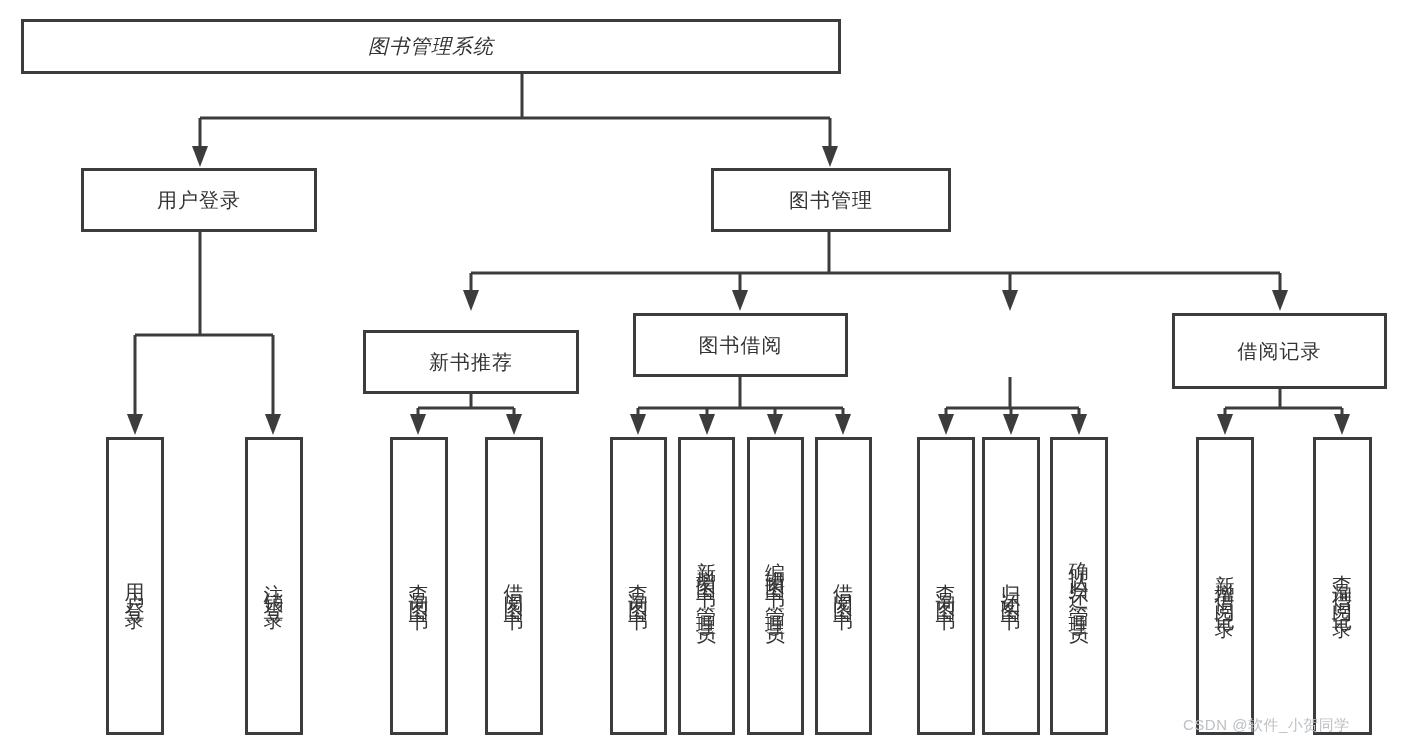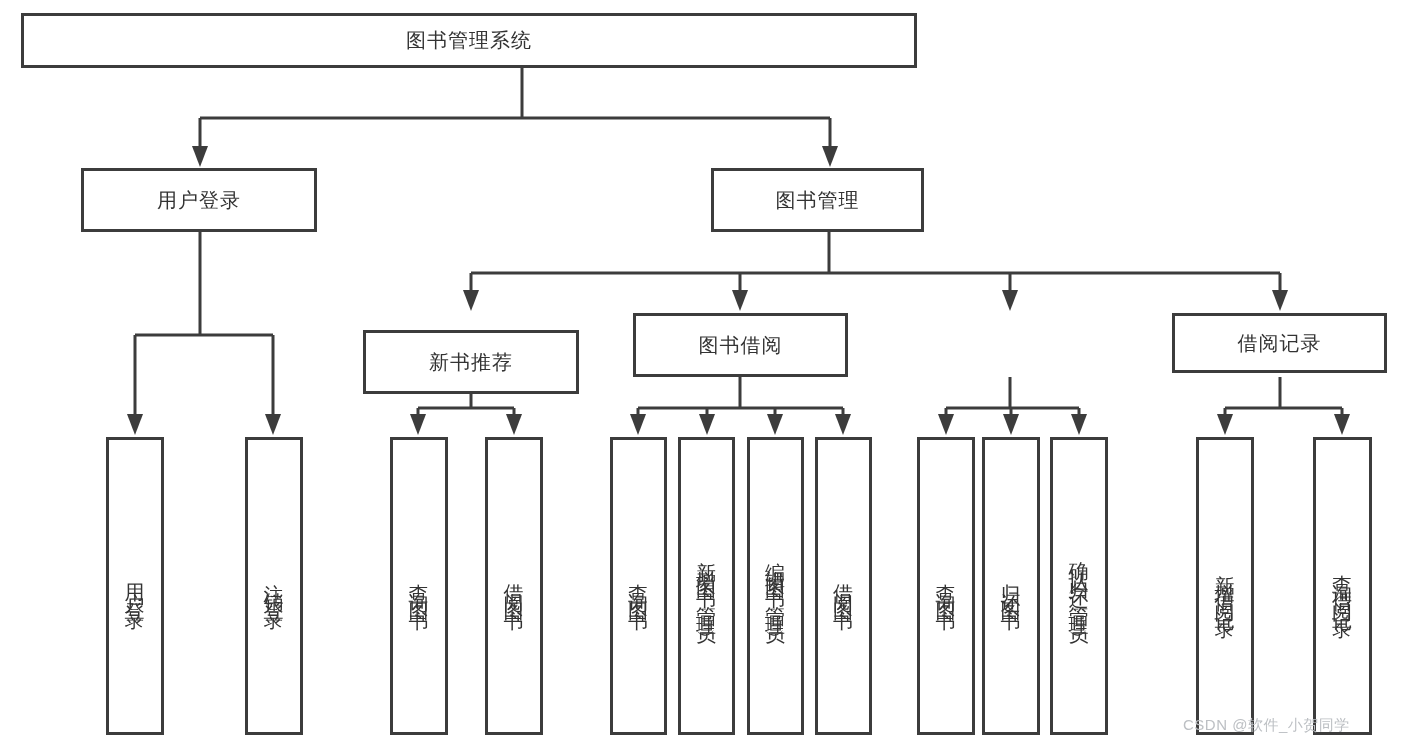"图书管理系统" div.box { font-style: none -> italic; top: 13px -> 19px; width: 896px -> 820px }
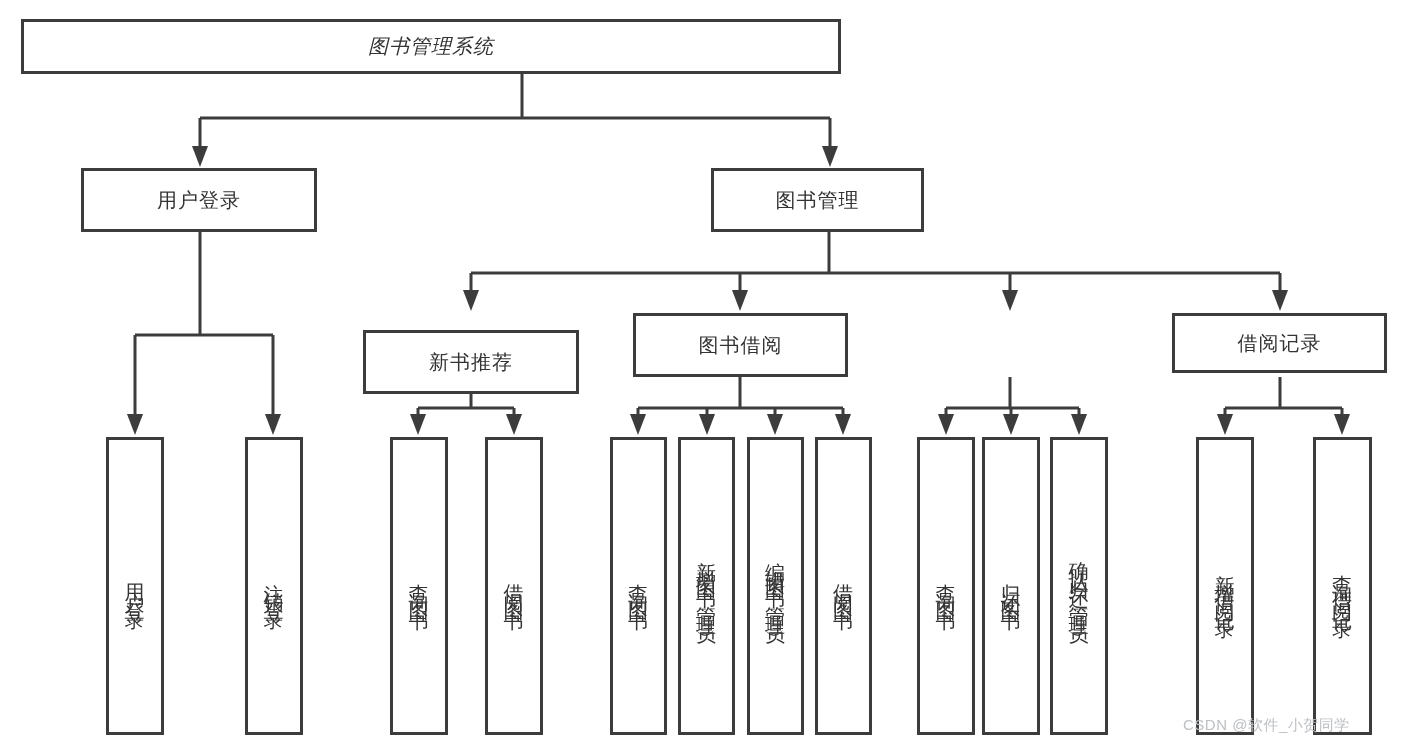"图书管理" div.box { width: 213px -> 240px }
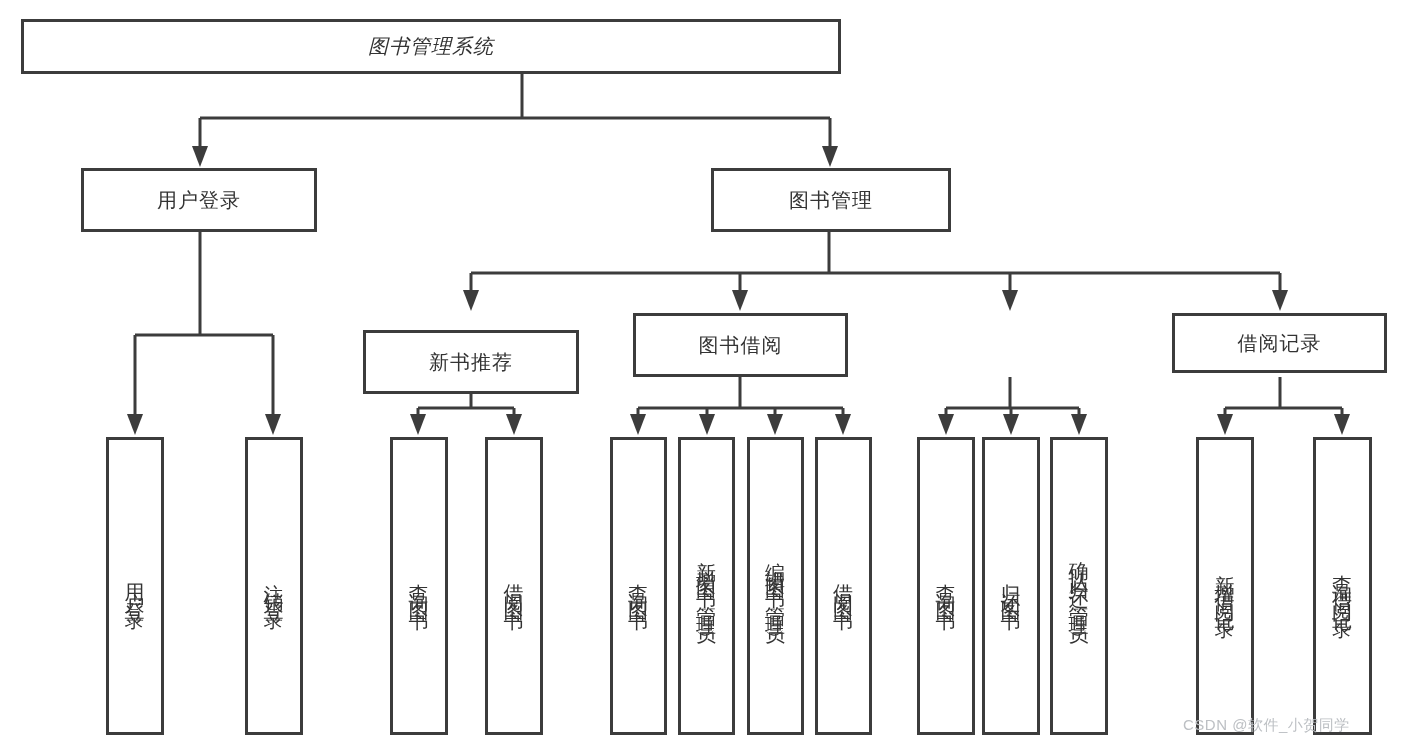"借阅记录" div.box { height: 60px -> 76px }
